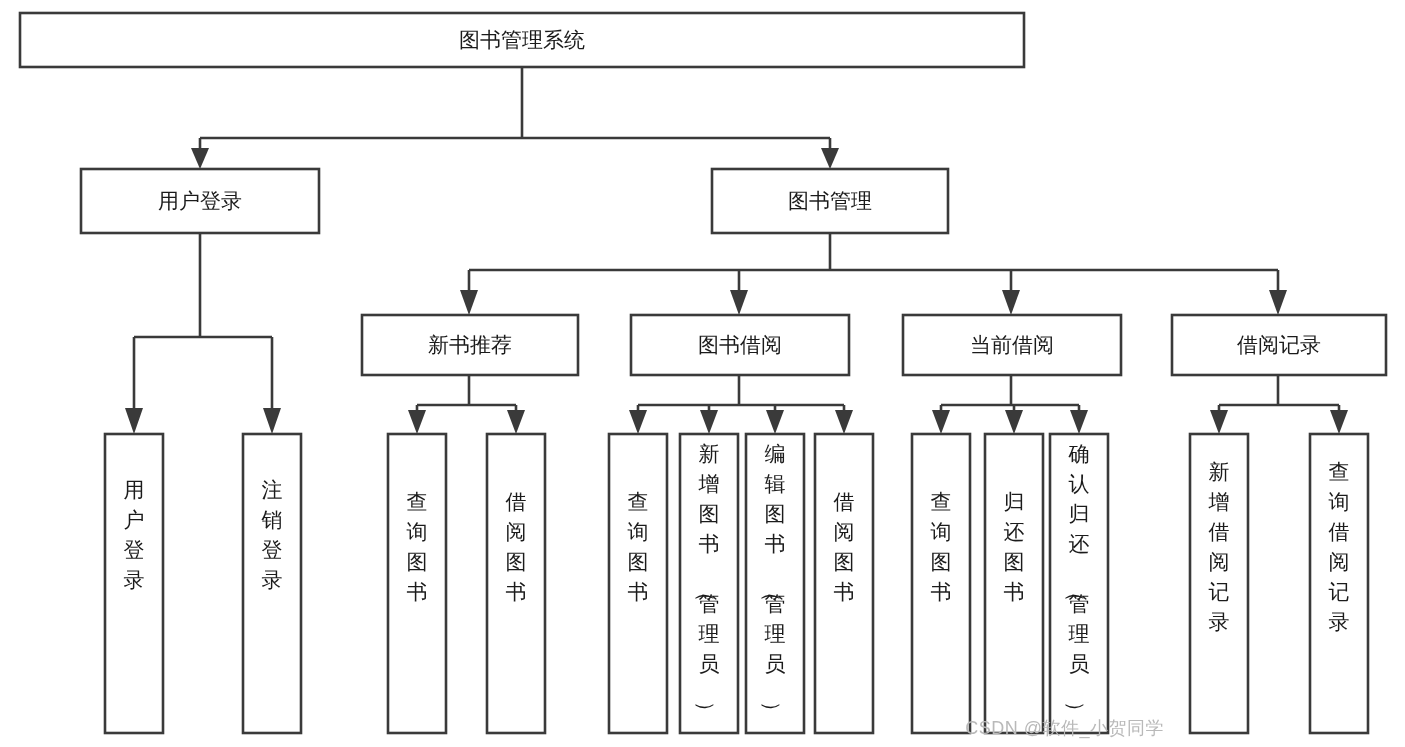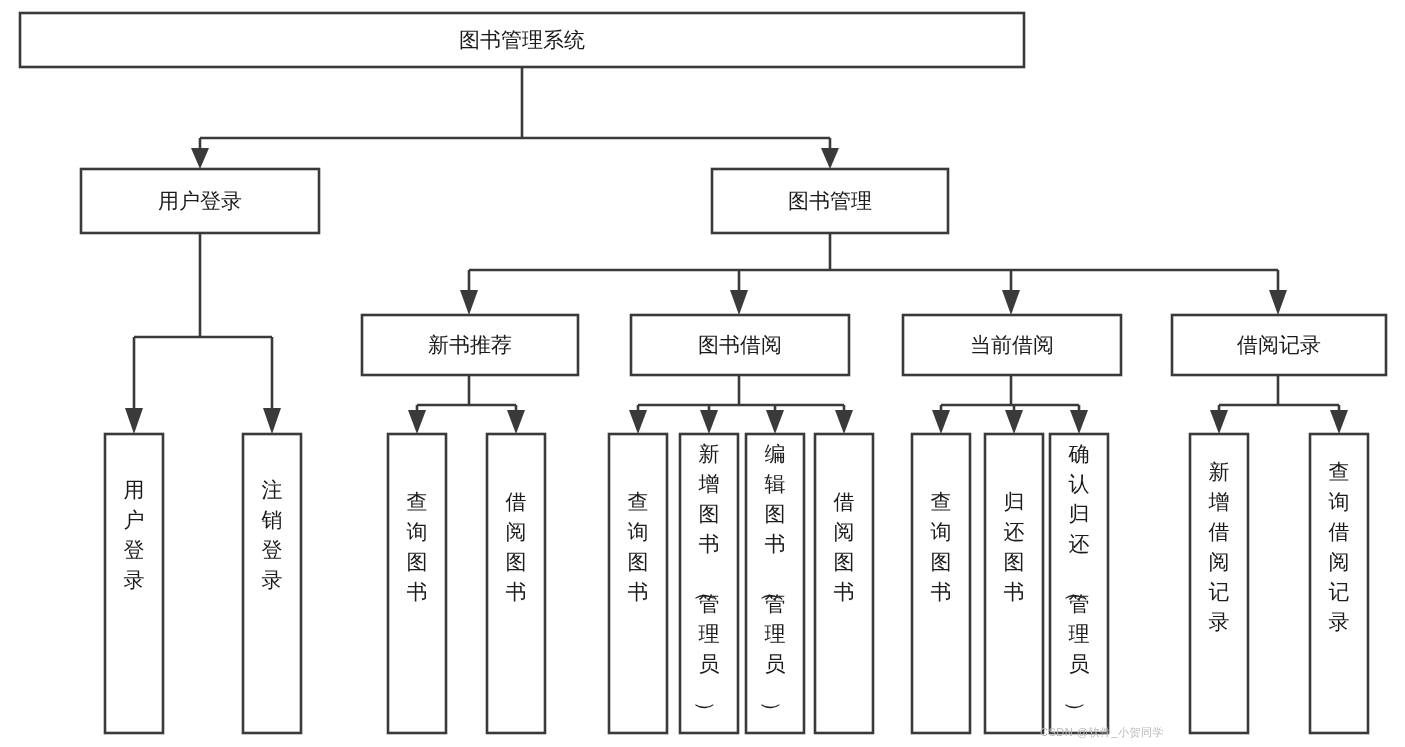"CSDN @软件_小贺同学" .watermark-text { font-size: 11px -> 18px }
